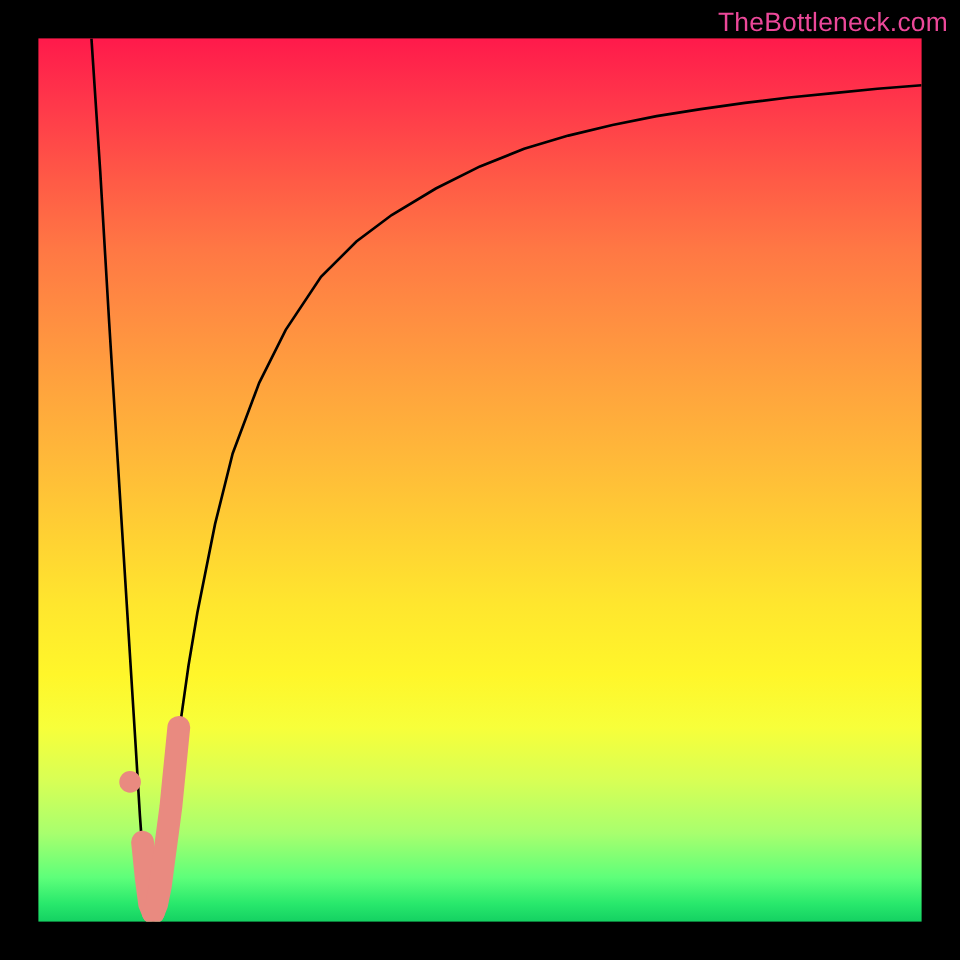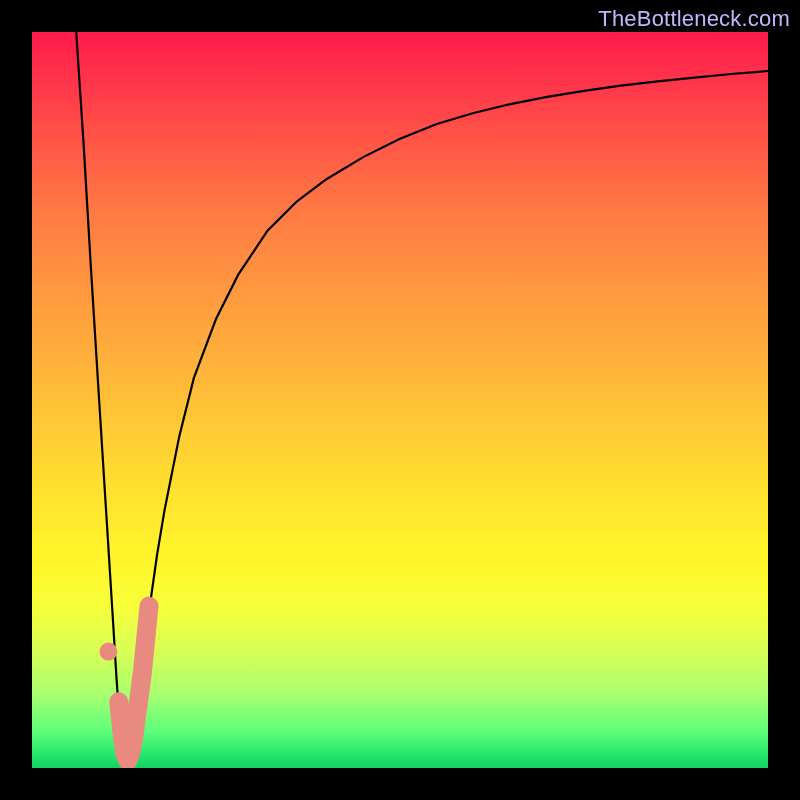"TheBottleneck.com" .watermark { color: #c4b5fd -> #ec4899 }
